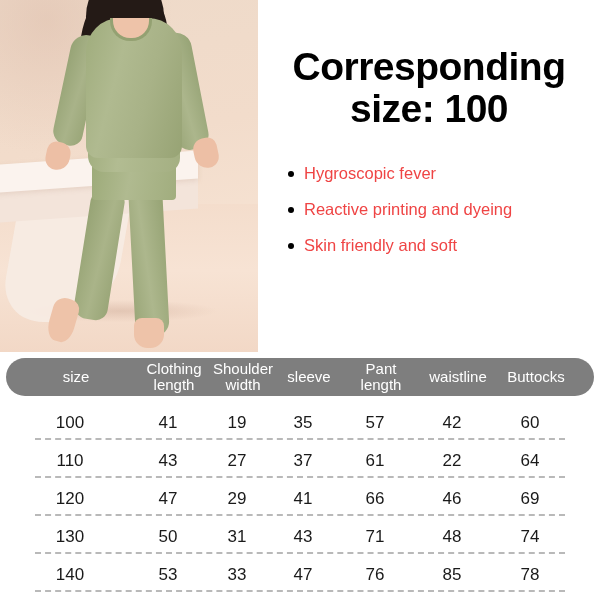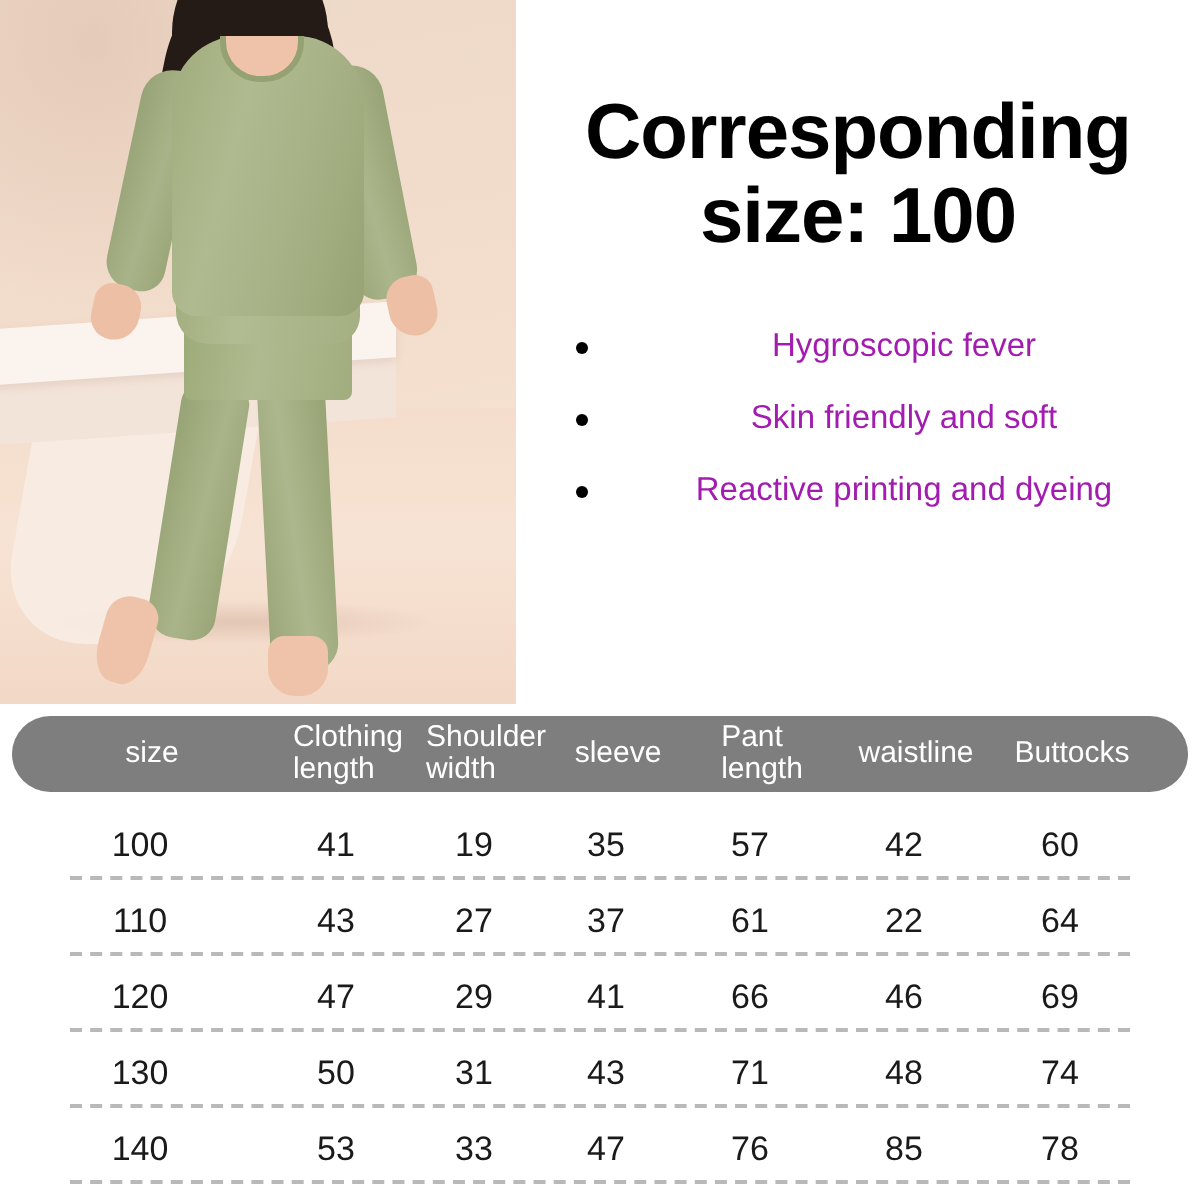"Hygroscopic fever" .feature-list li { color: #a21caf -> #ef4444; text-align: center -> none }
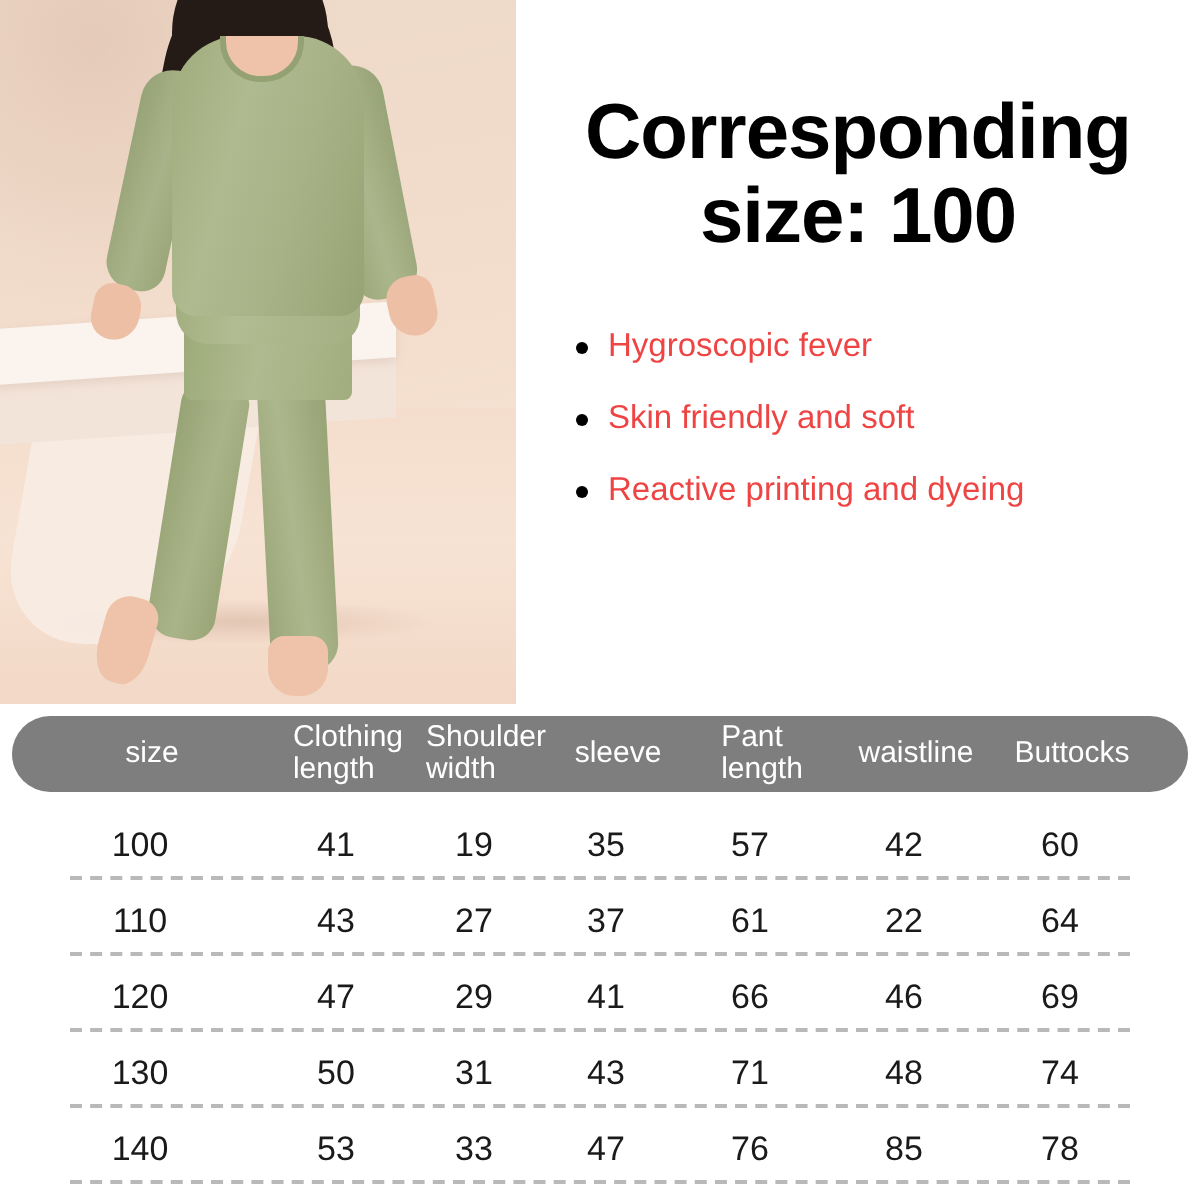"Skin friendly and soft" li { order: before "Reactive printing and dyeing" -> after "Reactive printing and dyeing" }
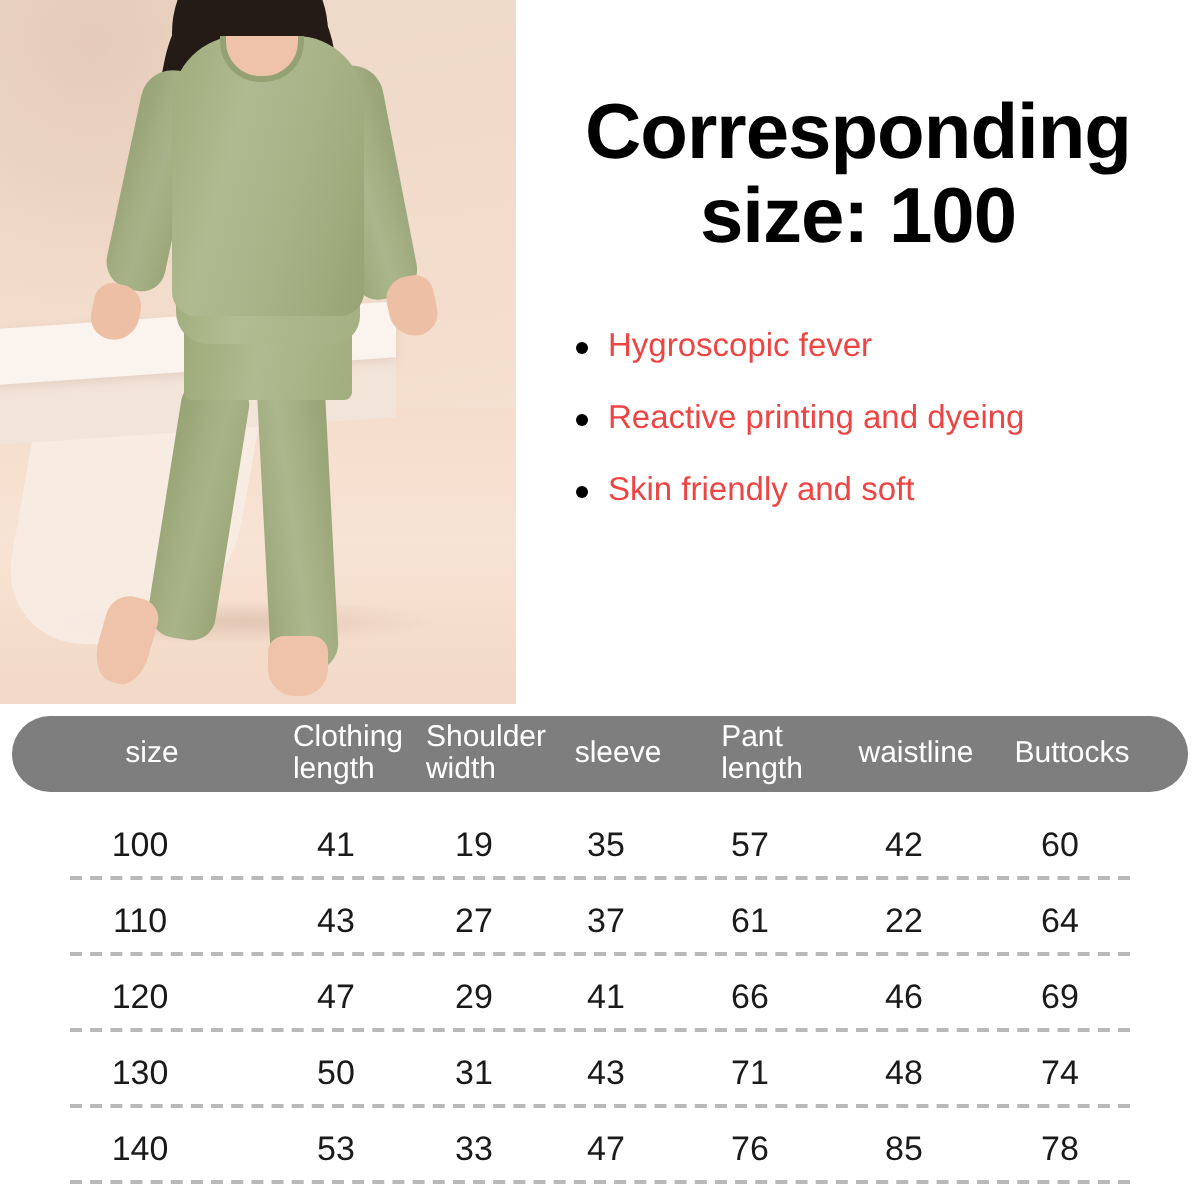"size" .cell { text-align: left -> center }
